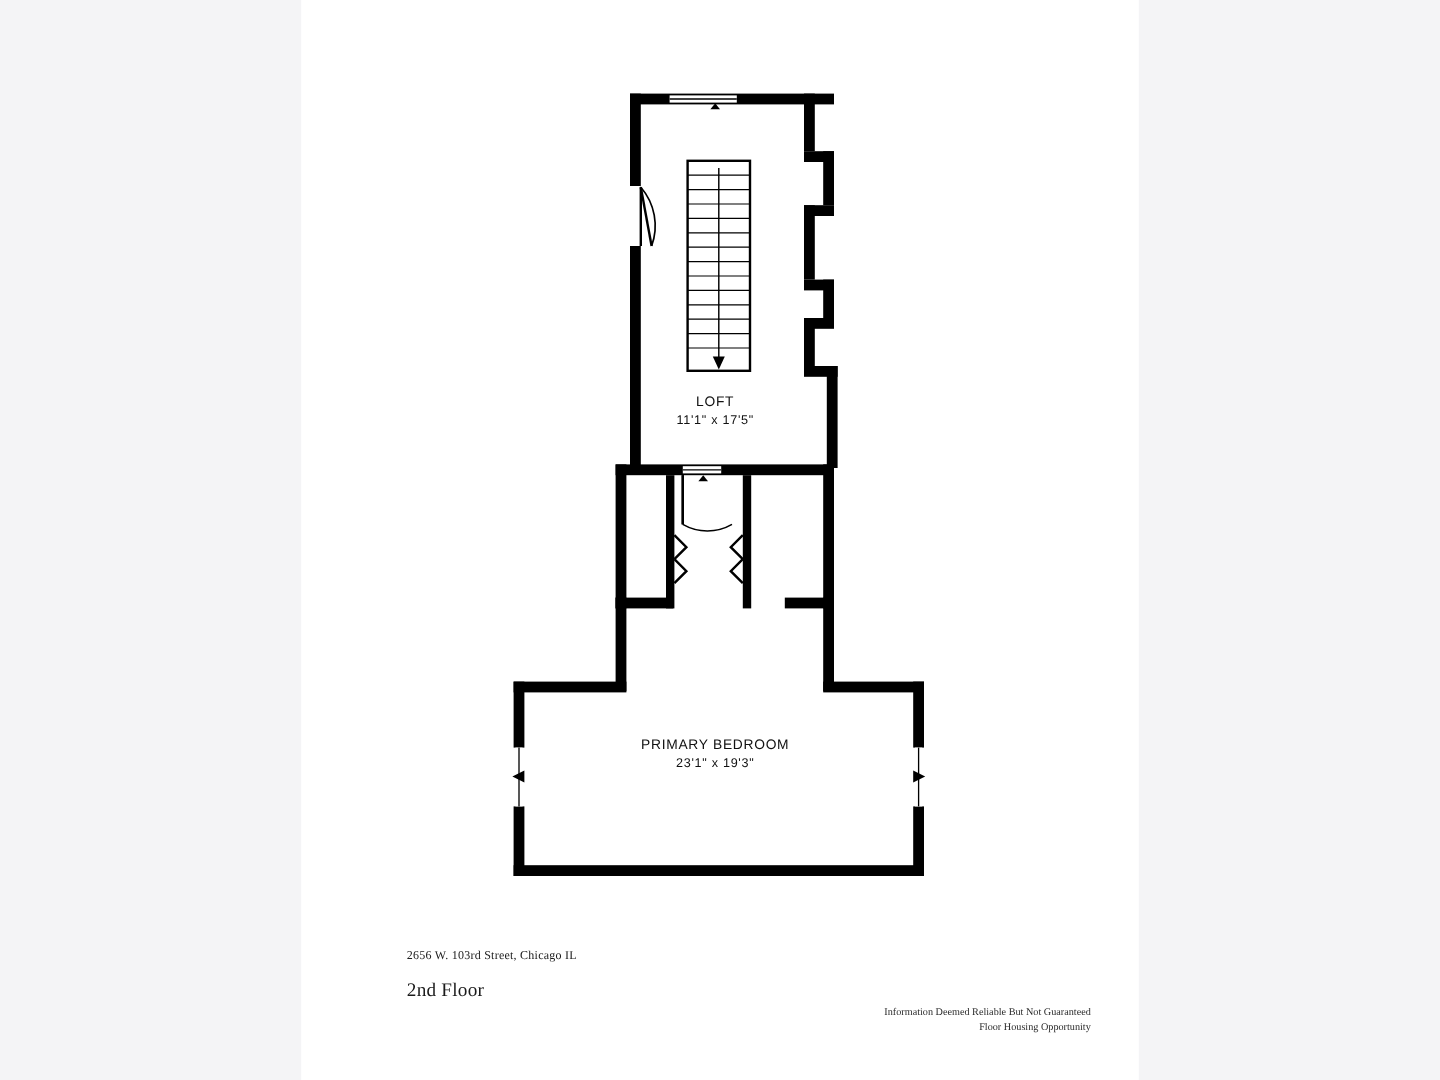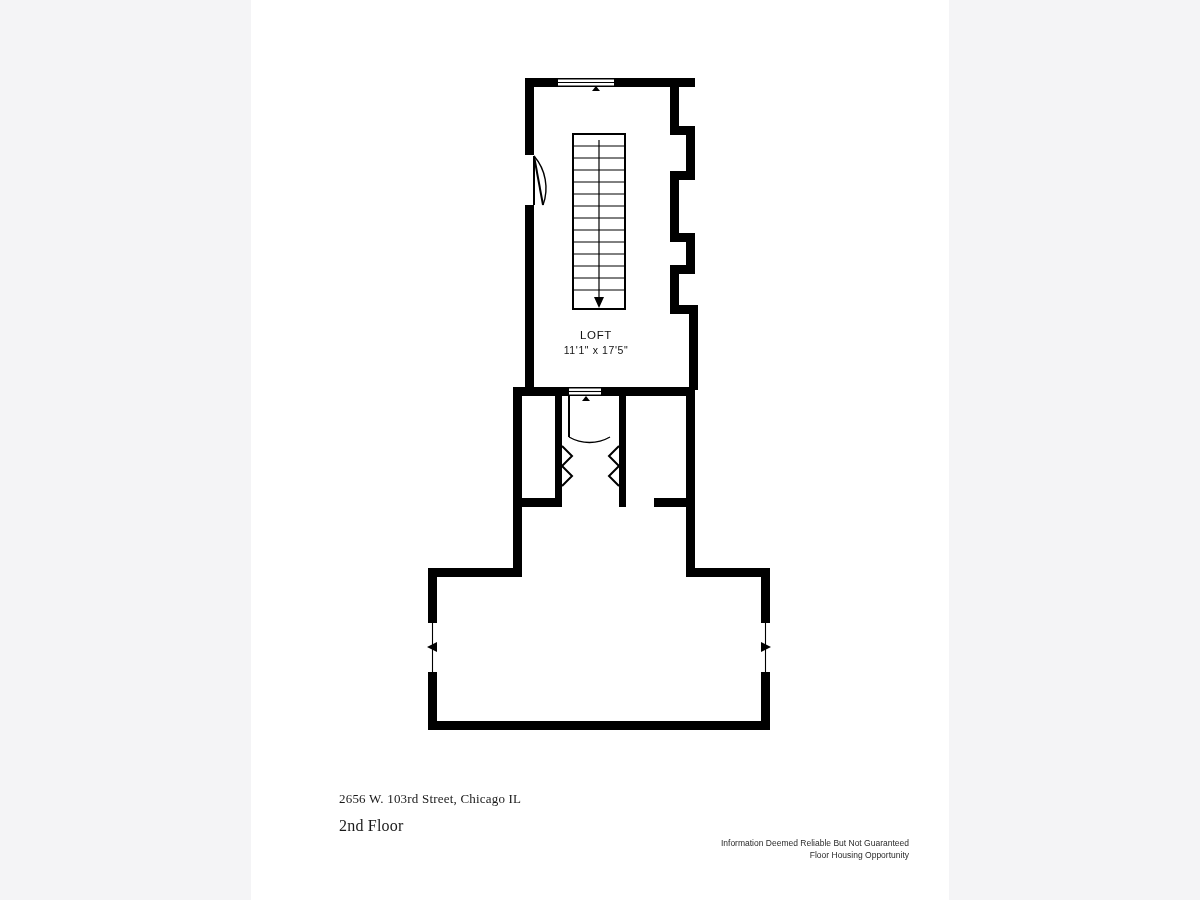"PRIMARY BEDROOM" div.room-label { html: none -> <div> <div>PRIMARY BEDROOM</div> <div>23'1" x 19'3"</div> </div> }
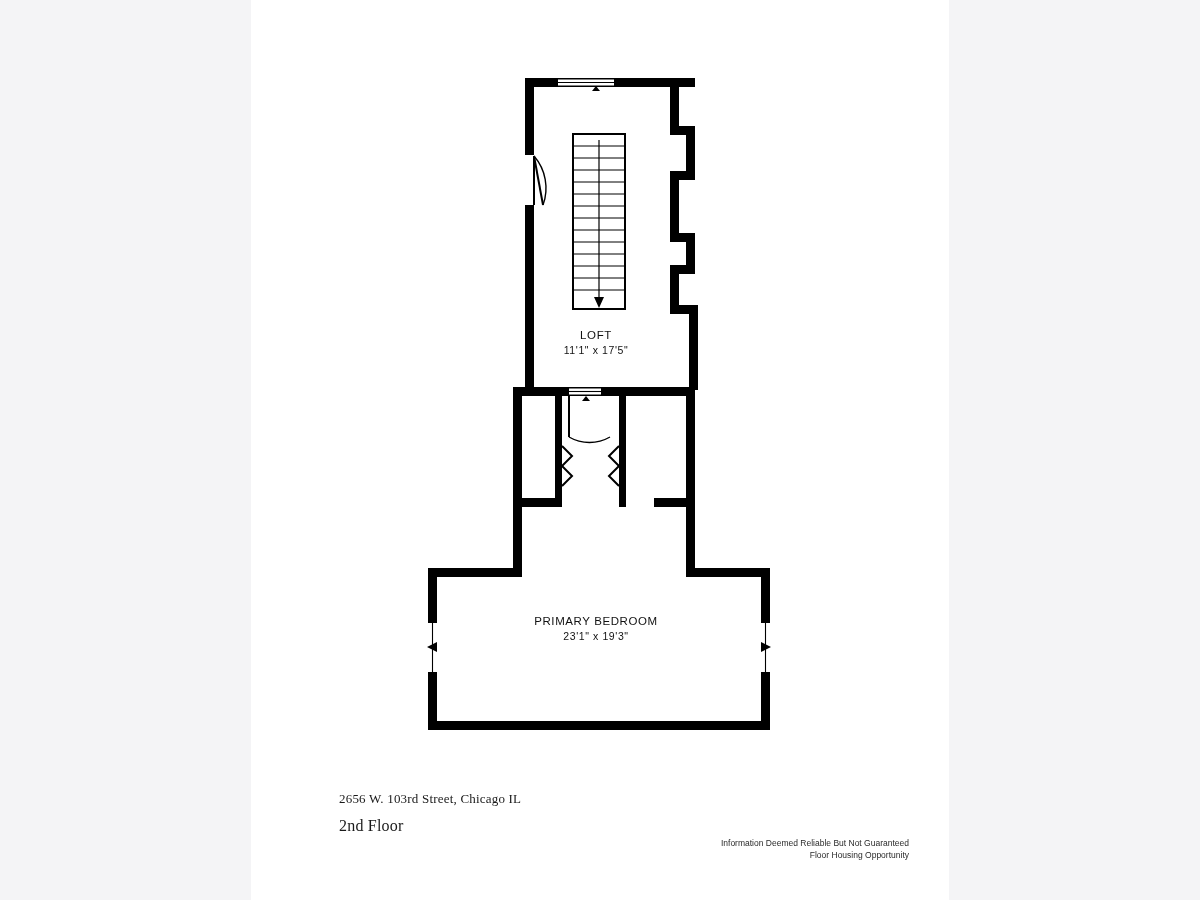"2656 W. 103rd Street, Chicago" #address { font-size: 13px -> 10px }
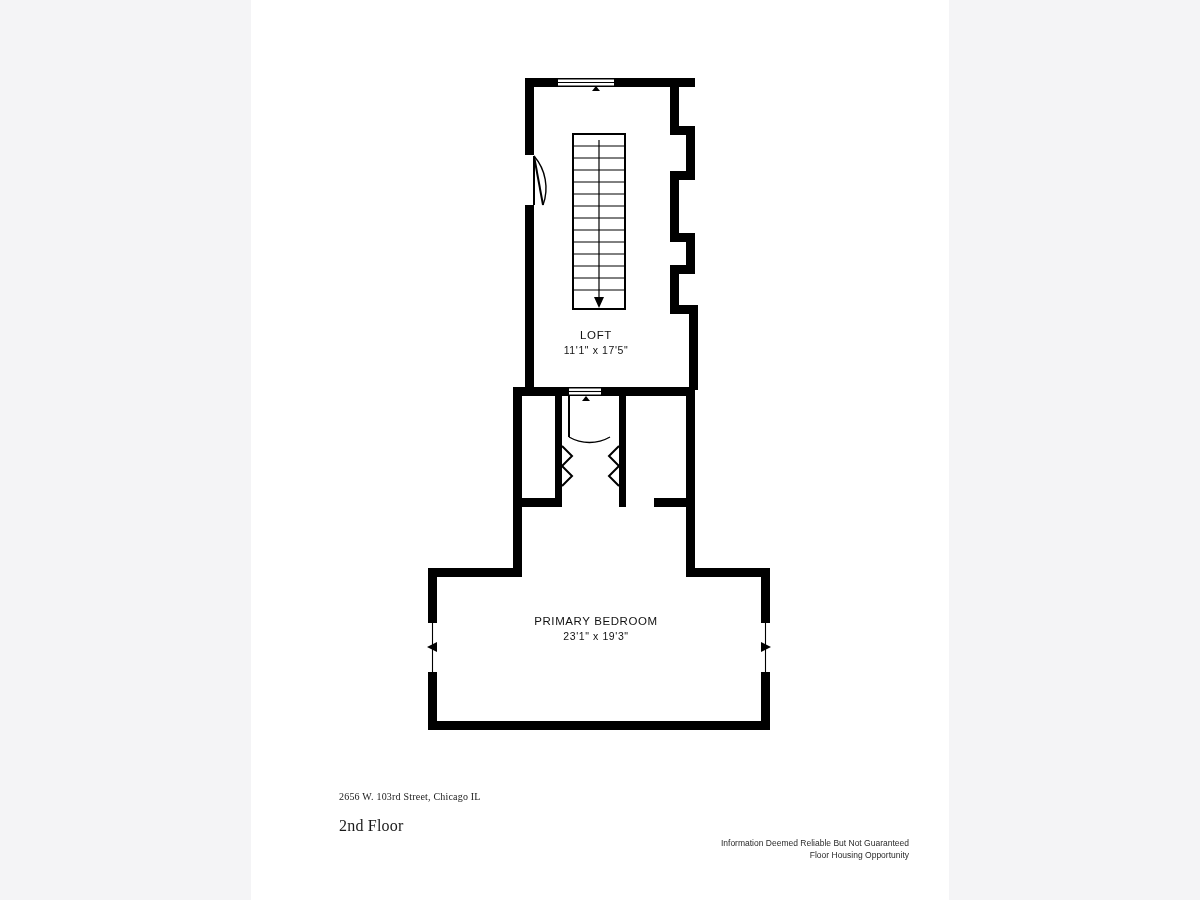"Information Deemed Reliable But Not" .disclaimer { font-family: Liberation Sans, sans-serif -> Liberation Serif, serif }
